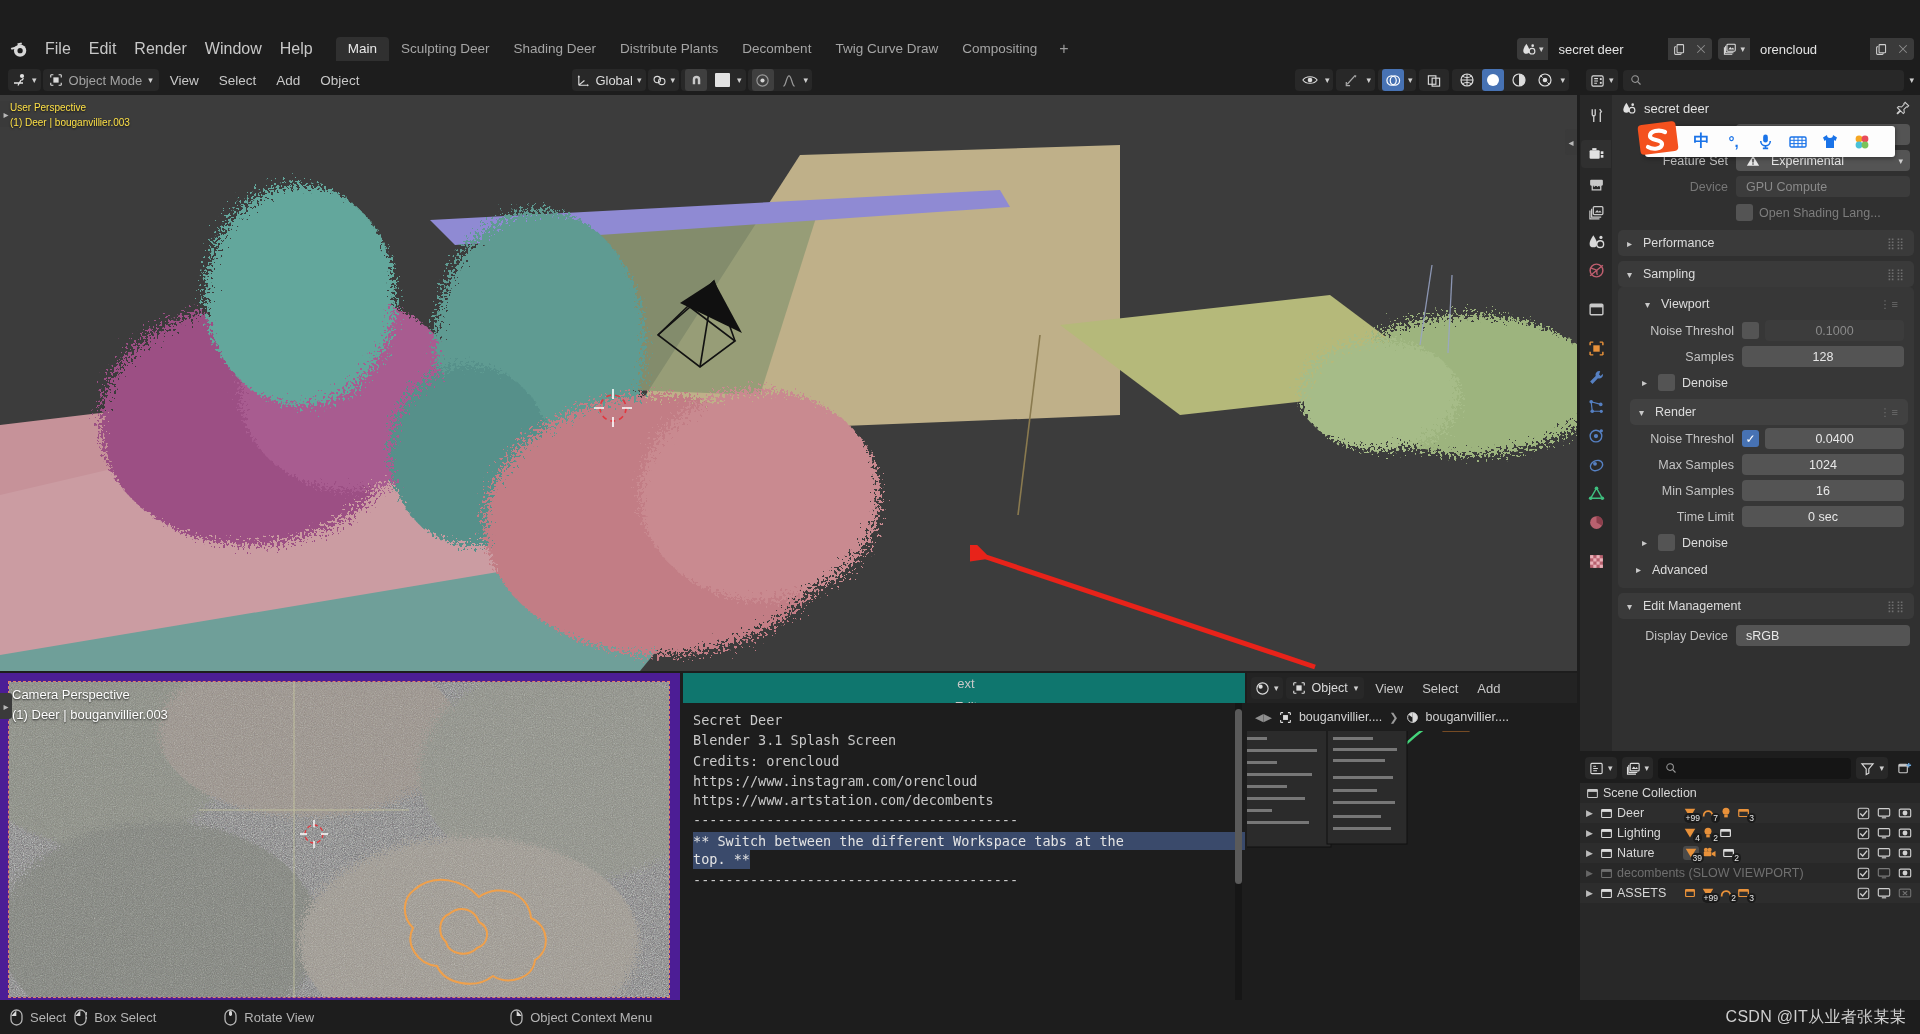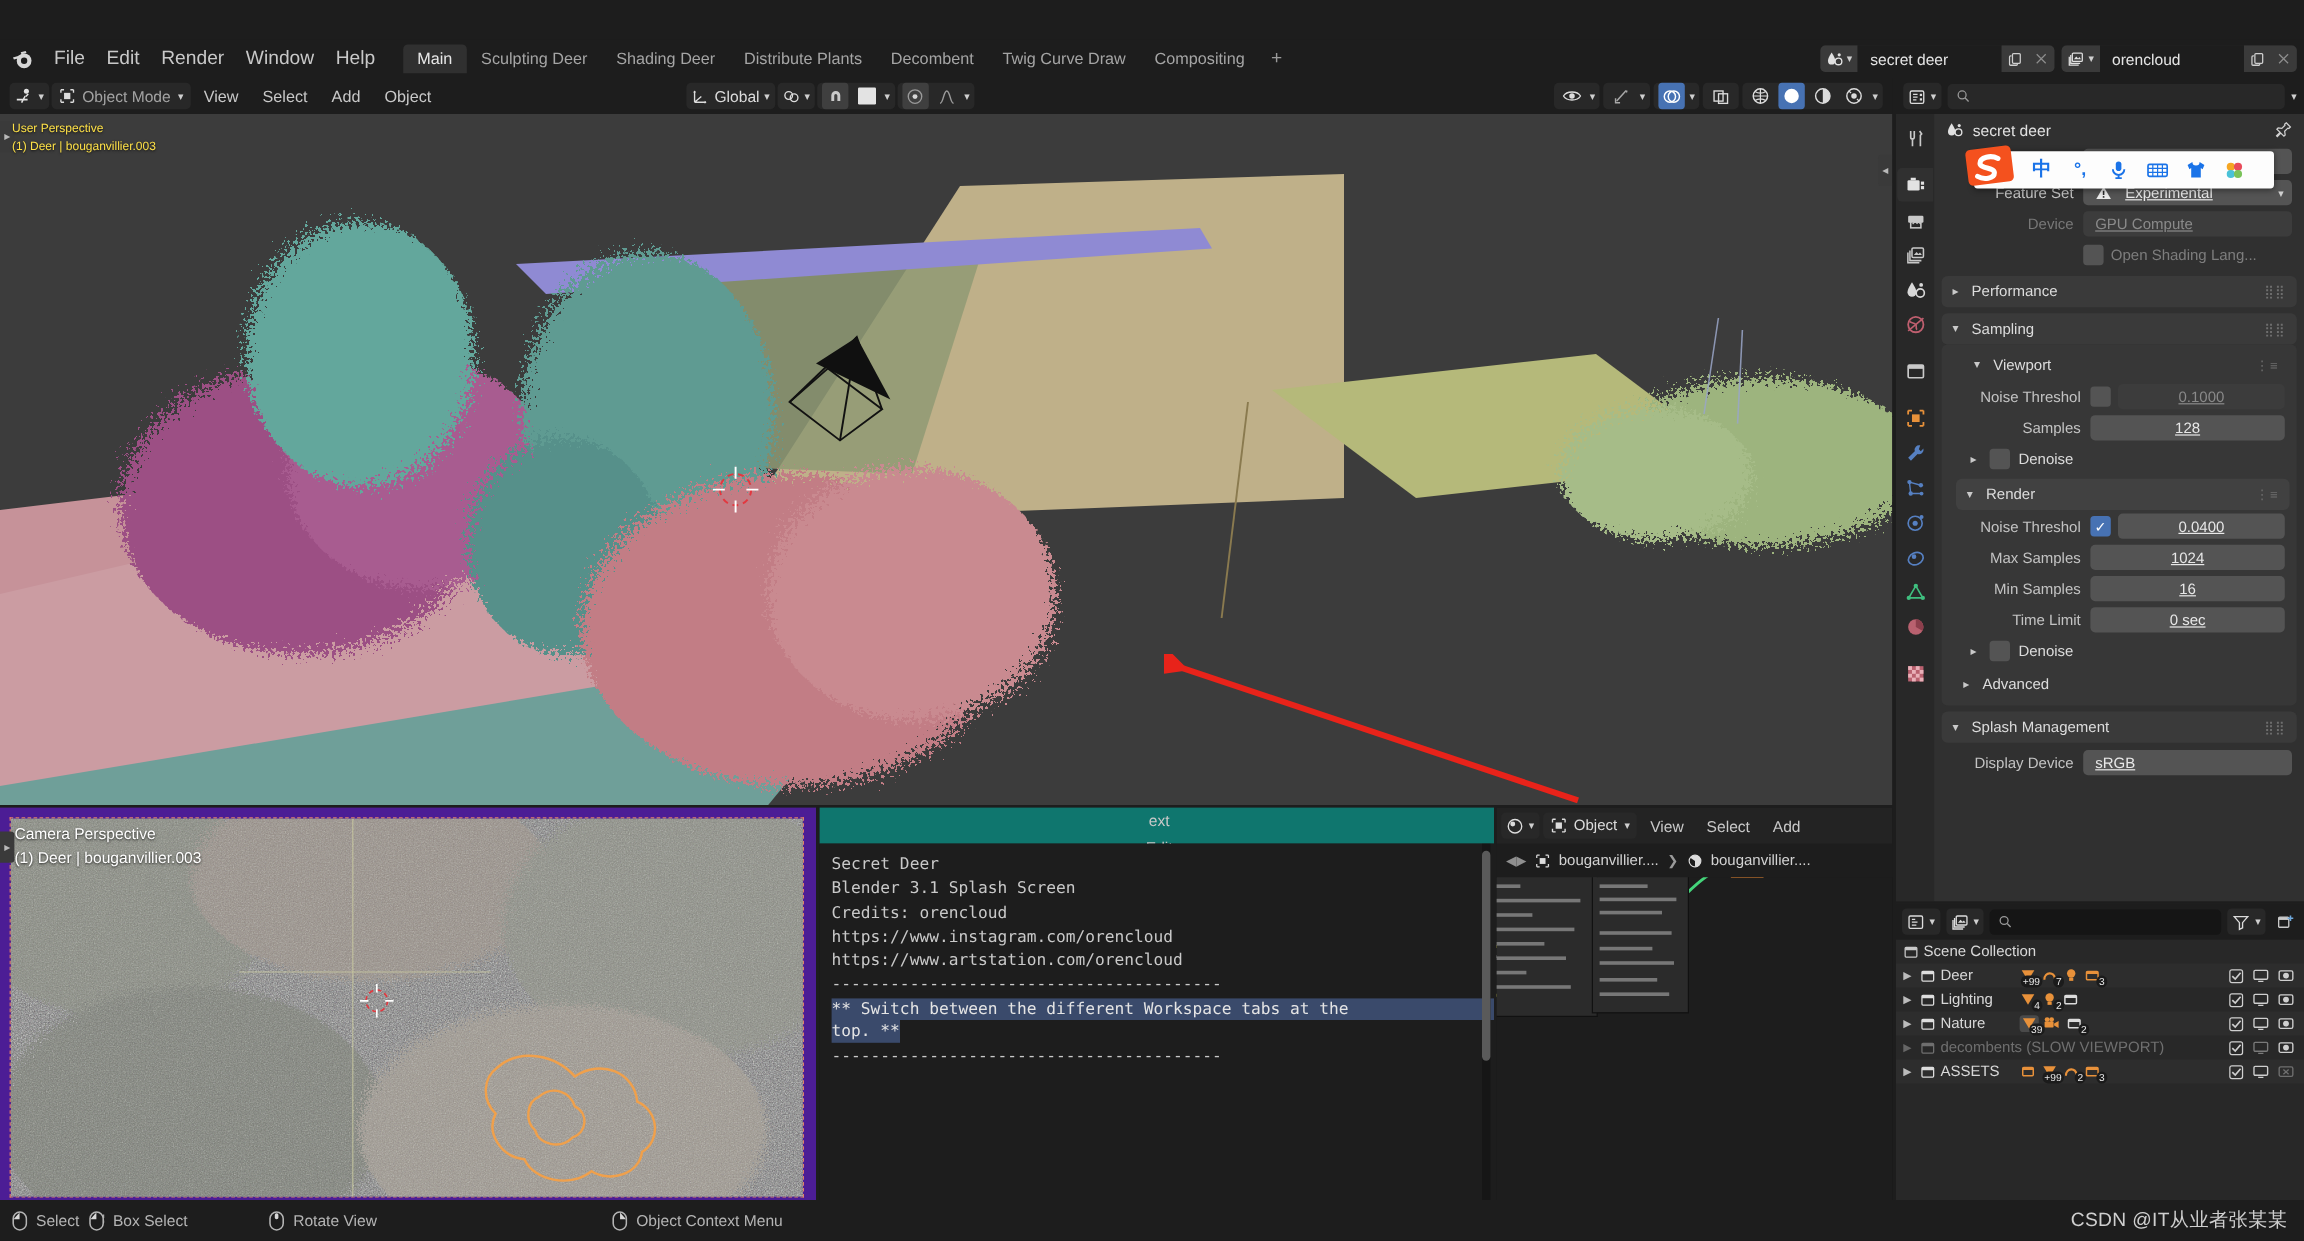"Experimental" .fld { text-decoration: underline -> none }
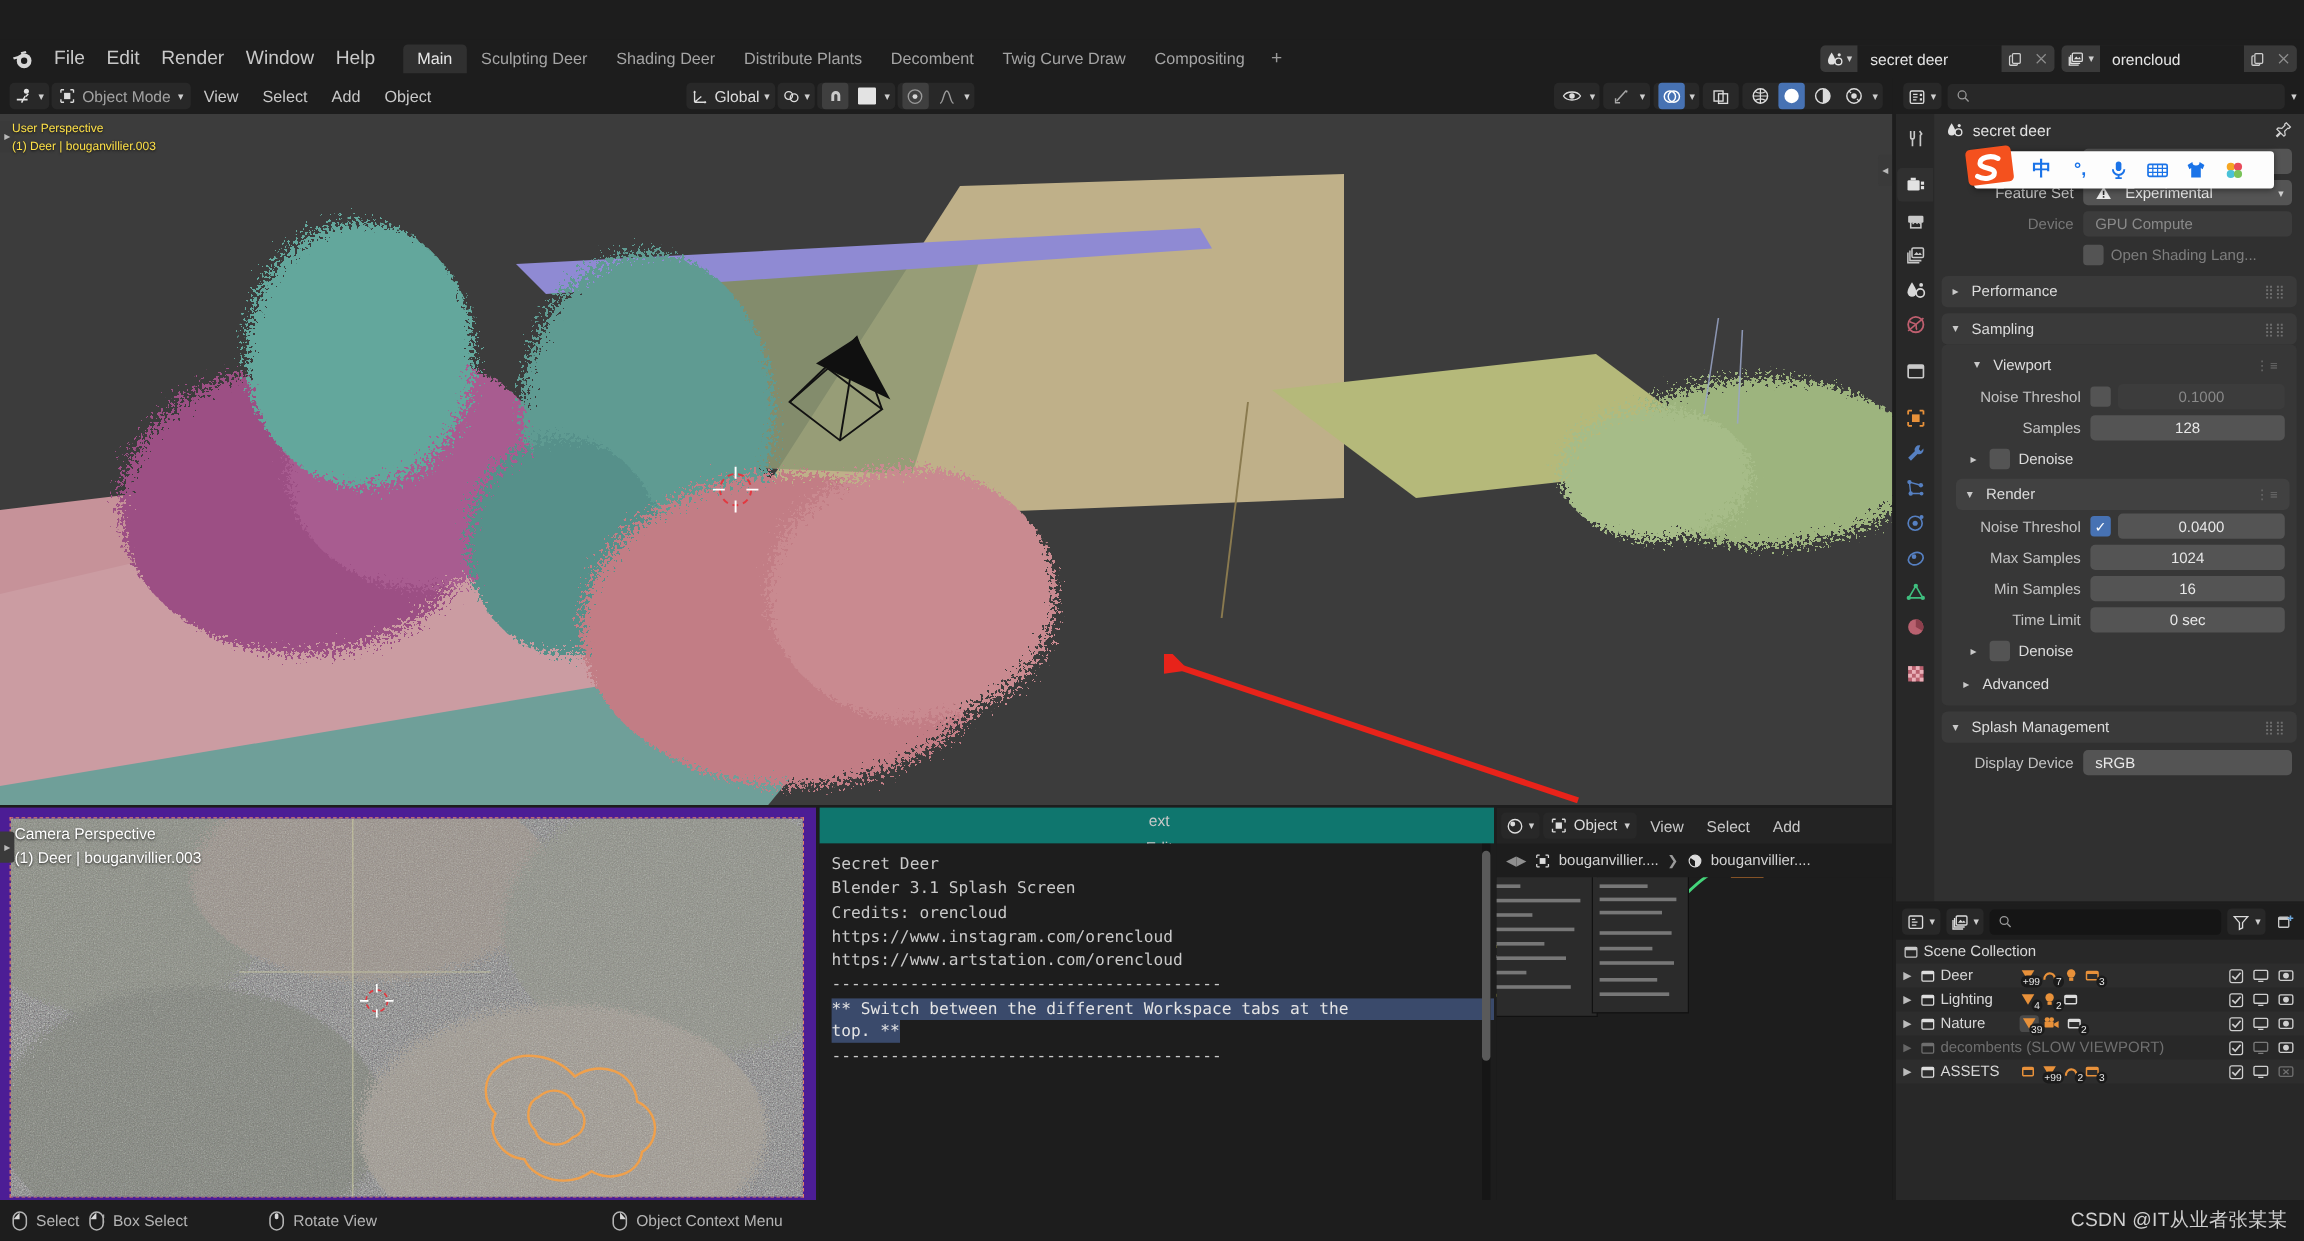"Splash Management" span { text: Splash -> Edit }
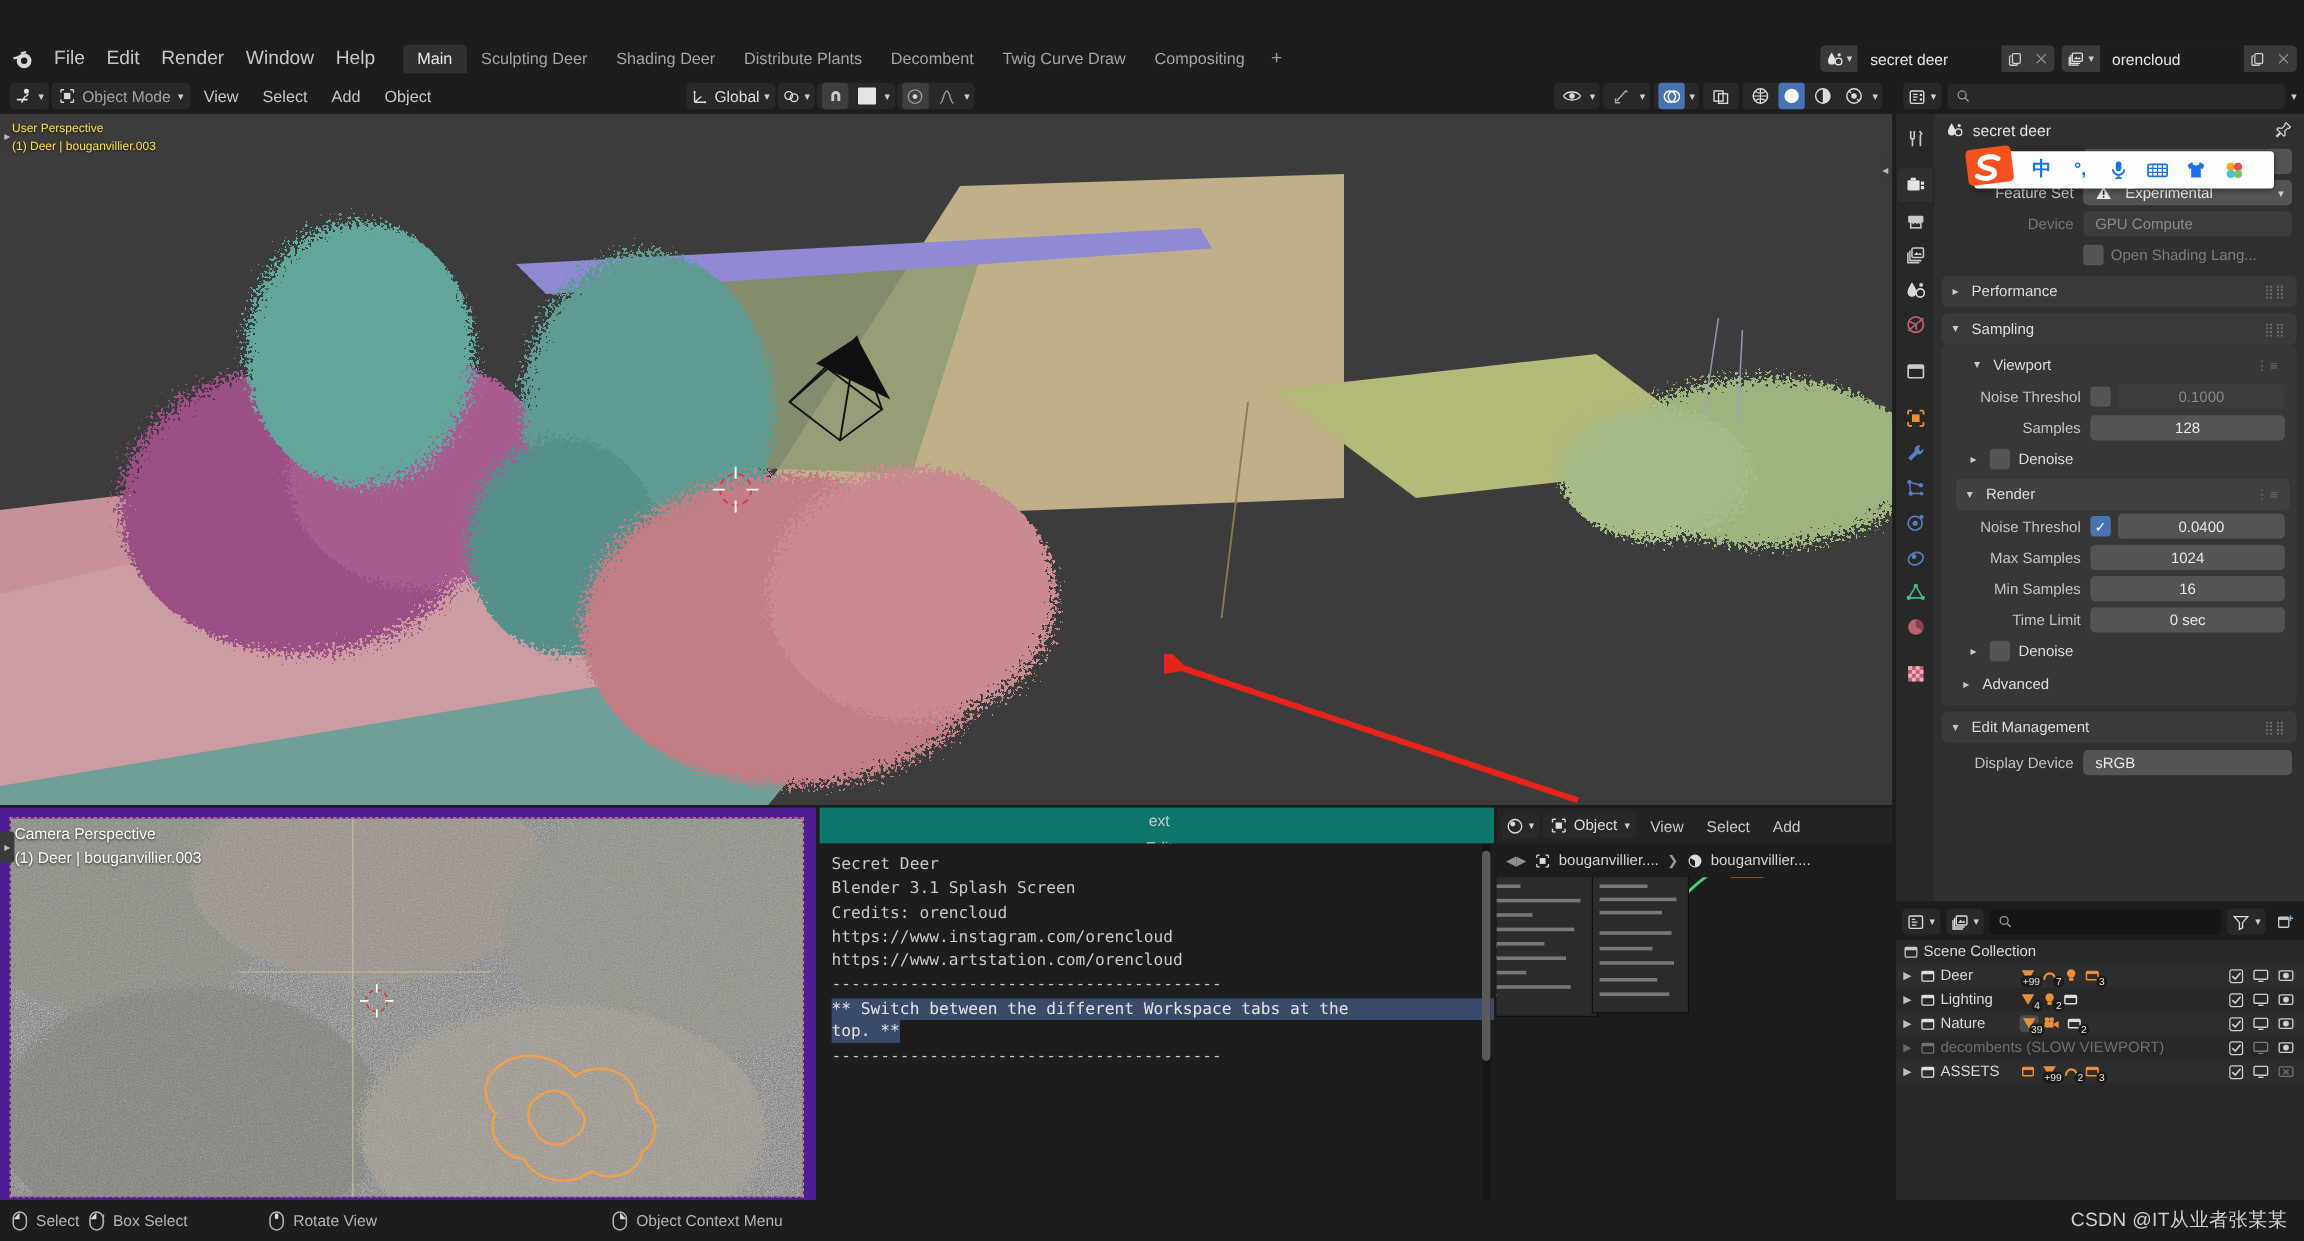"https://www.artstation.com/orencloud" div.te-line { text: https://www.artstation.com/orencloud -> https://www.artstation.com/decombents }
